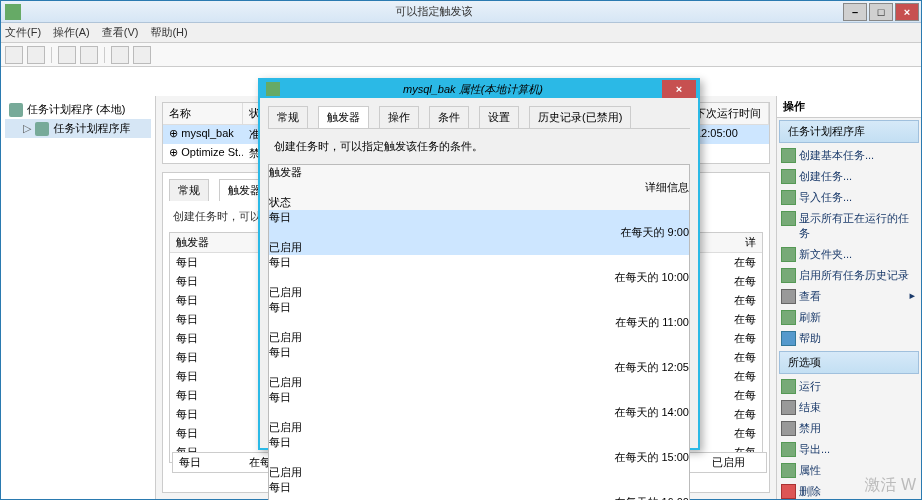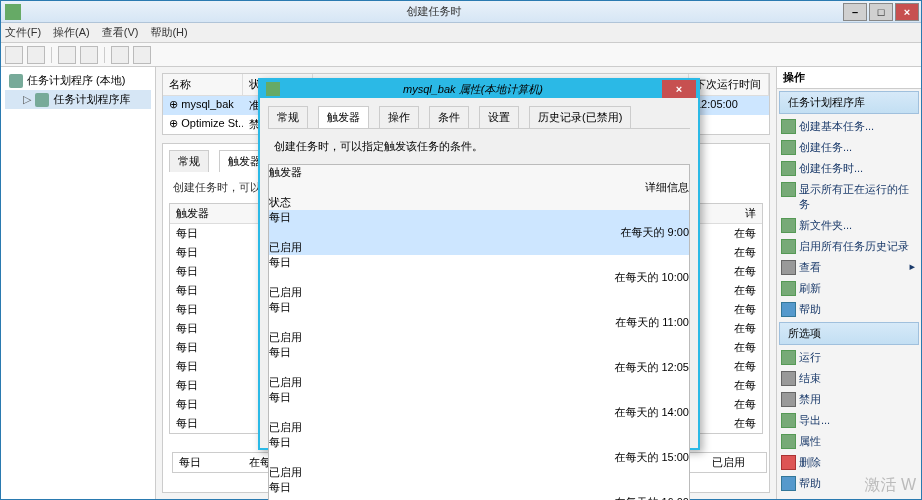"创建任务时" span.title { text: 创建任务时 -> 可以指定触发该 }
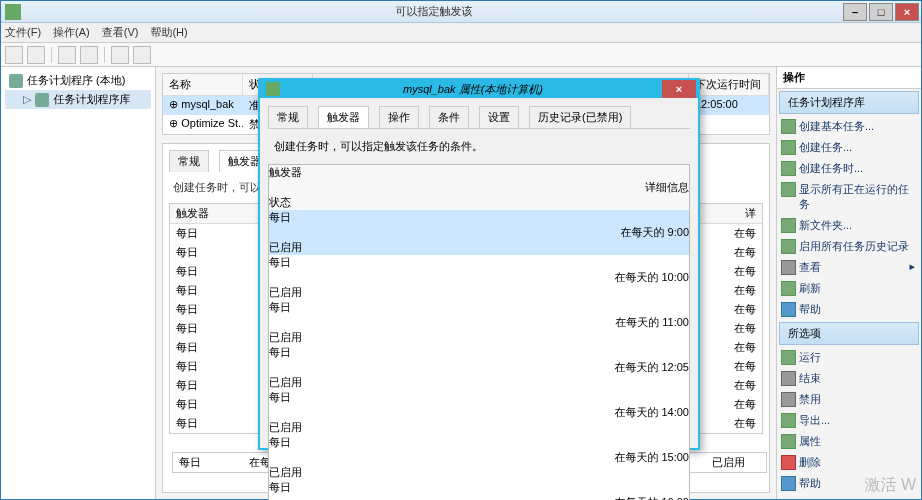"任务计划程序 (本地)" .body3 { margin-top: none -> 29px }
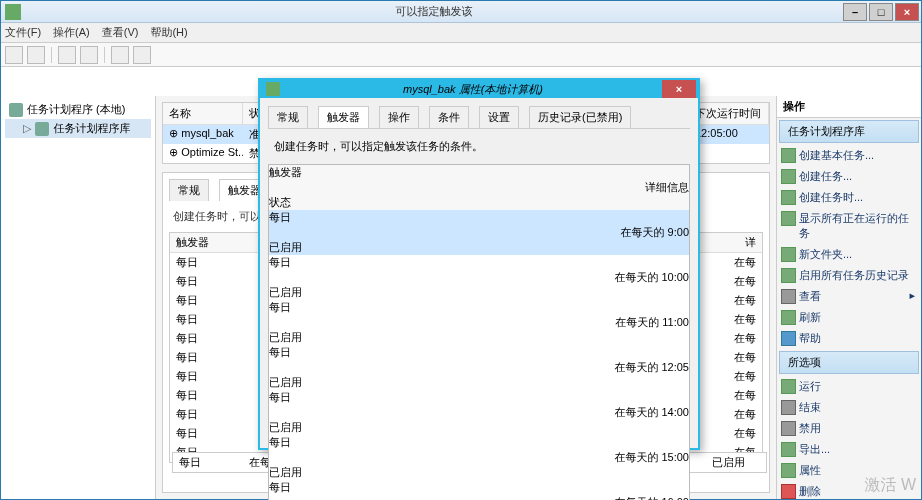"创建任务时..." div.actitem { text: 创建任务时 -> 导入任务 }
